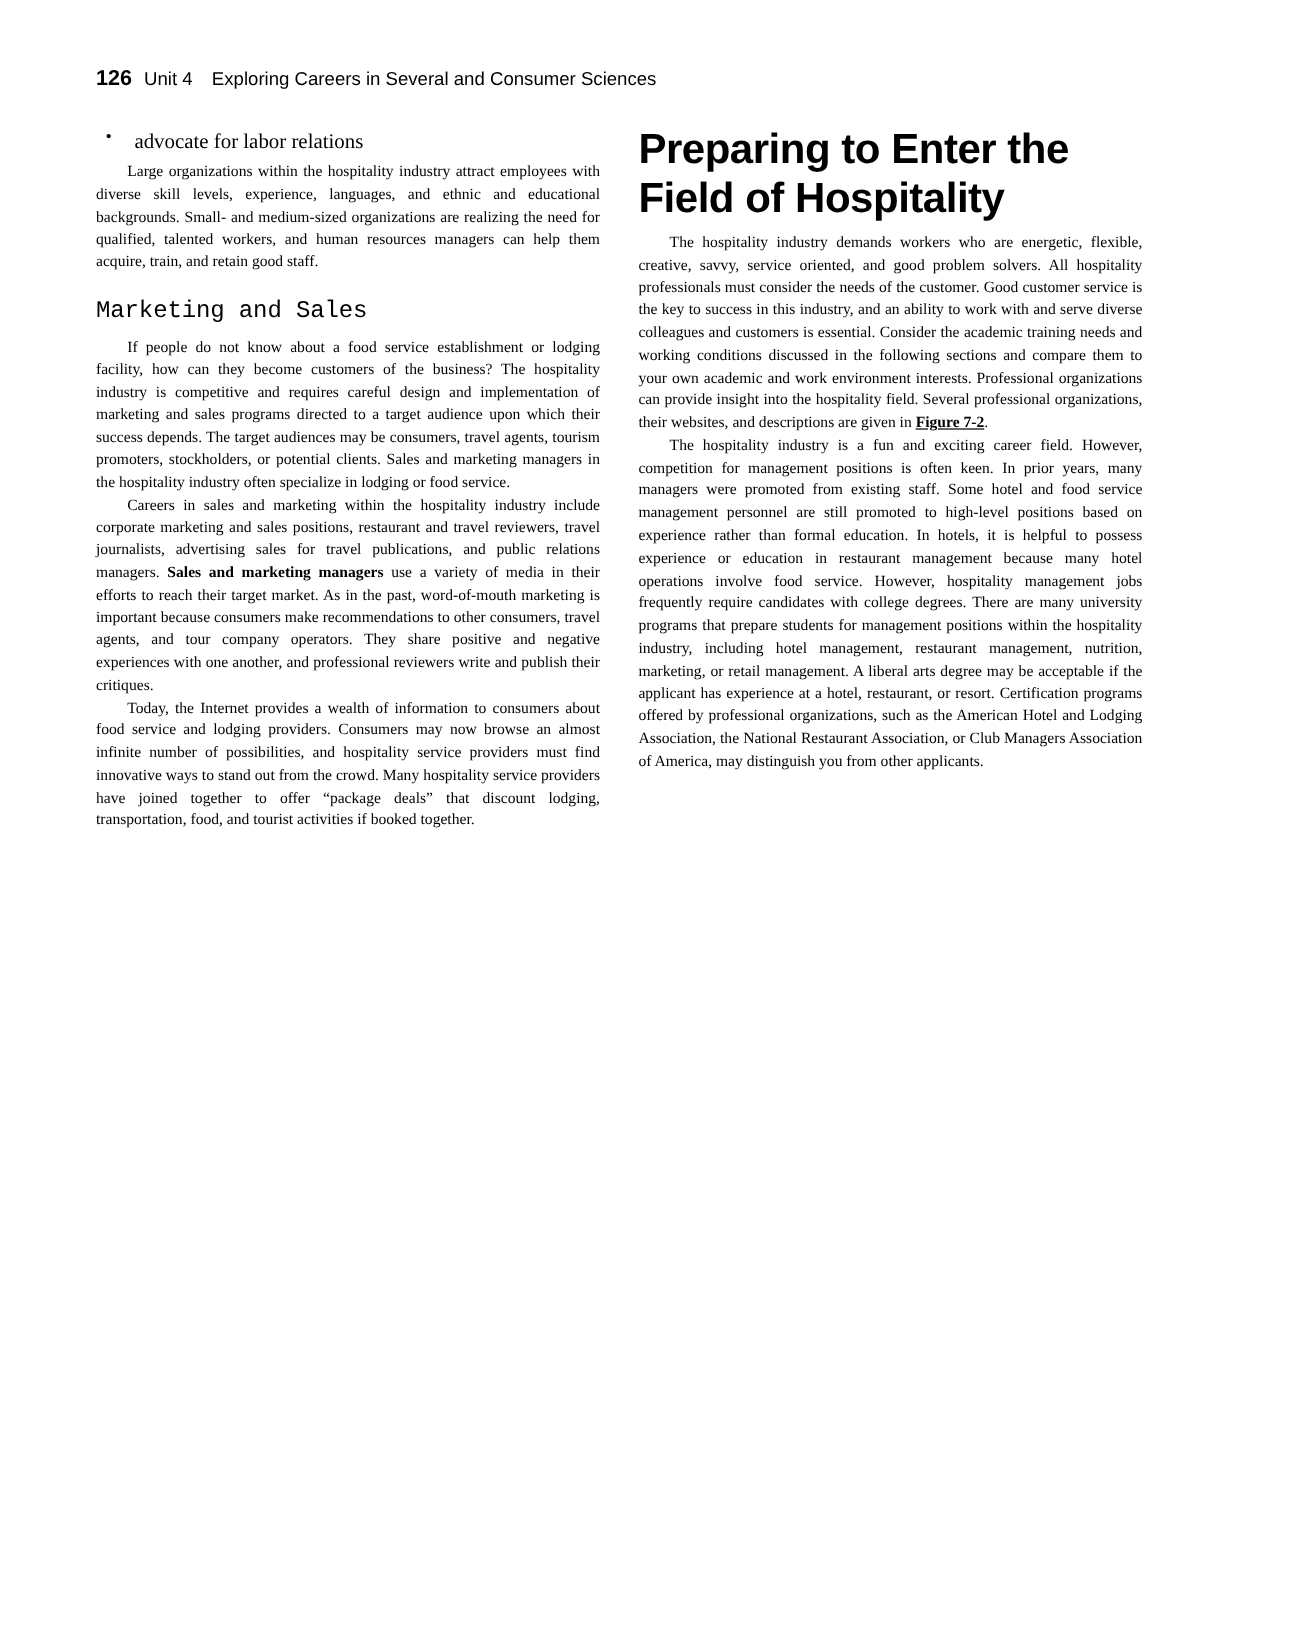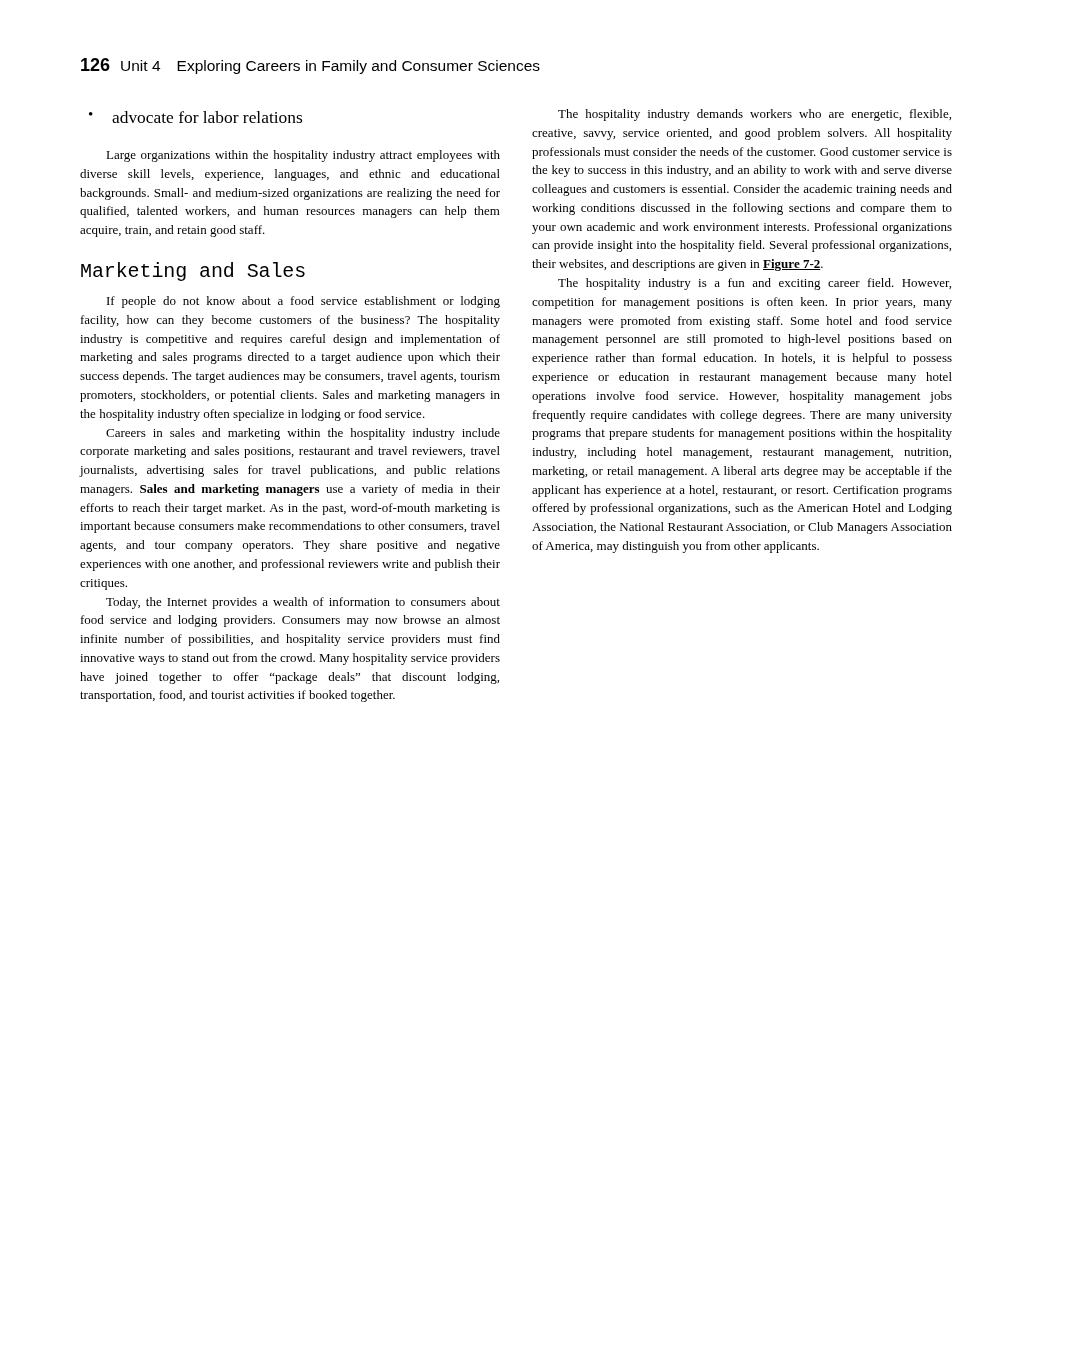"Exploring Careers in Family and" span.unit-title { text: Family -> Several }
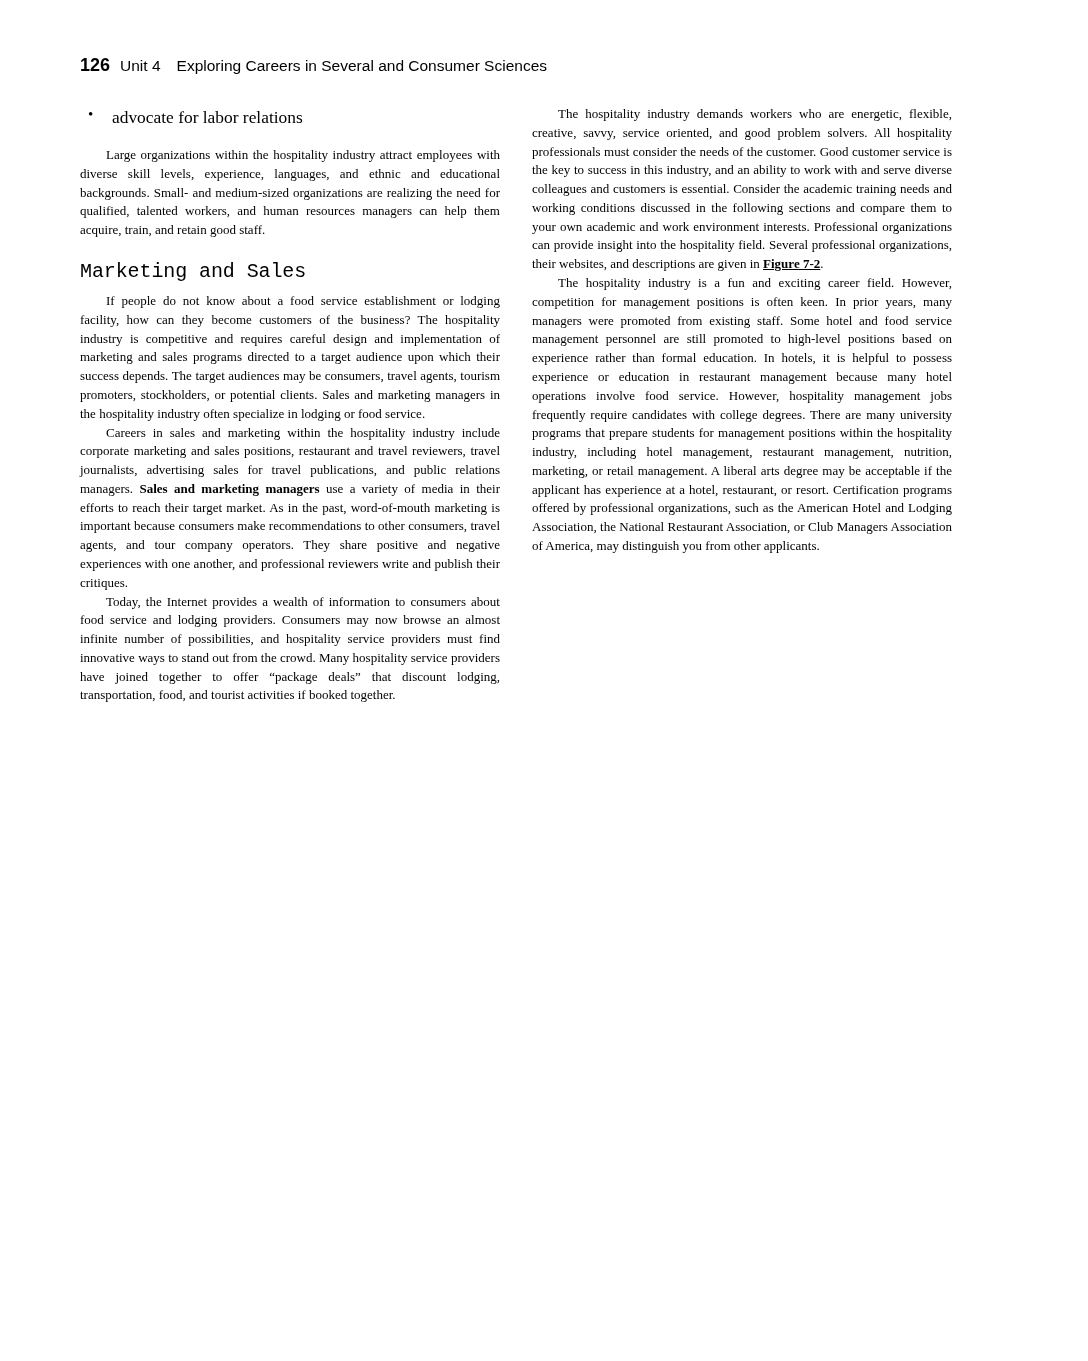"advocate for labor relations" ul.bullets { margin: 0 0 16px 0 -> 0 0 4px 0 }
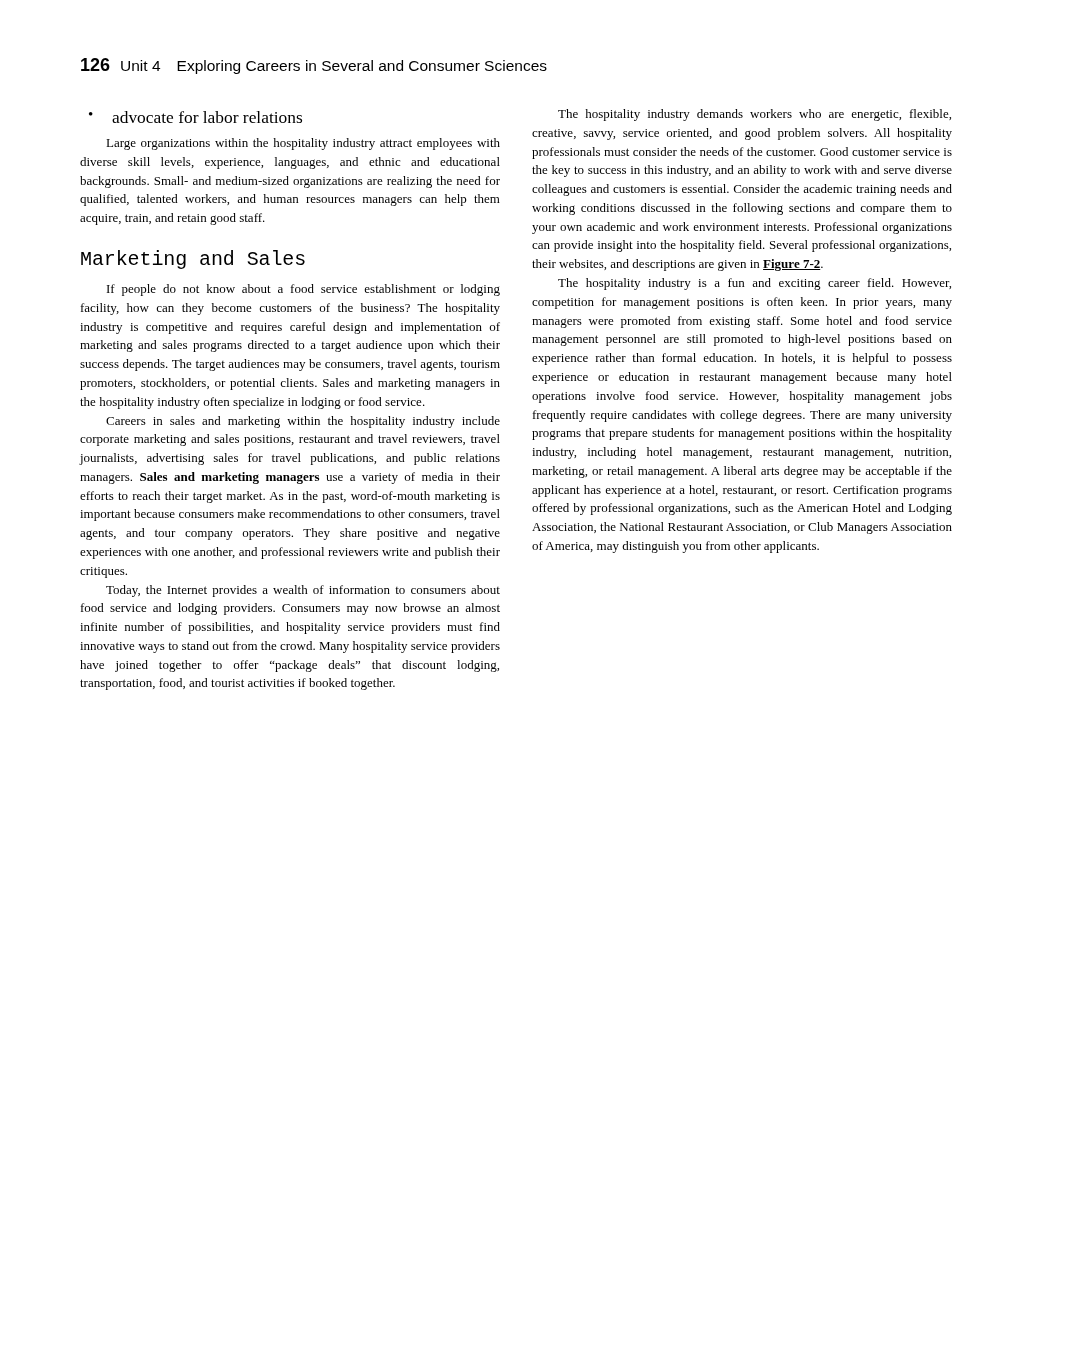"Preparing to Enter the Field" h1.mainhead { html: none -> <h1>Preparing to Enter the Field of Hospitality</h1> }
